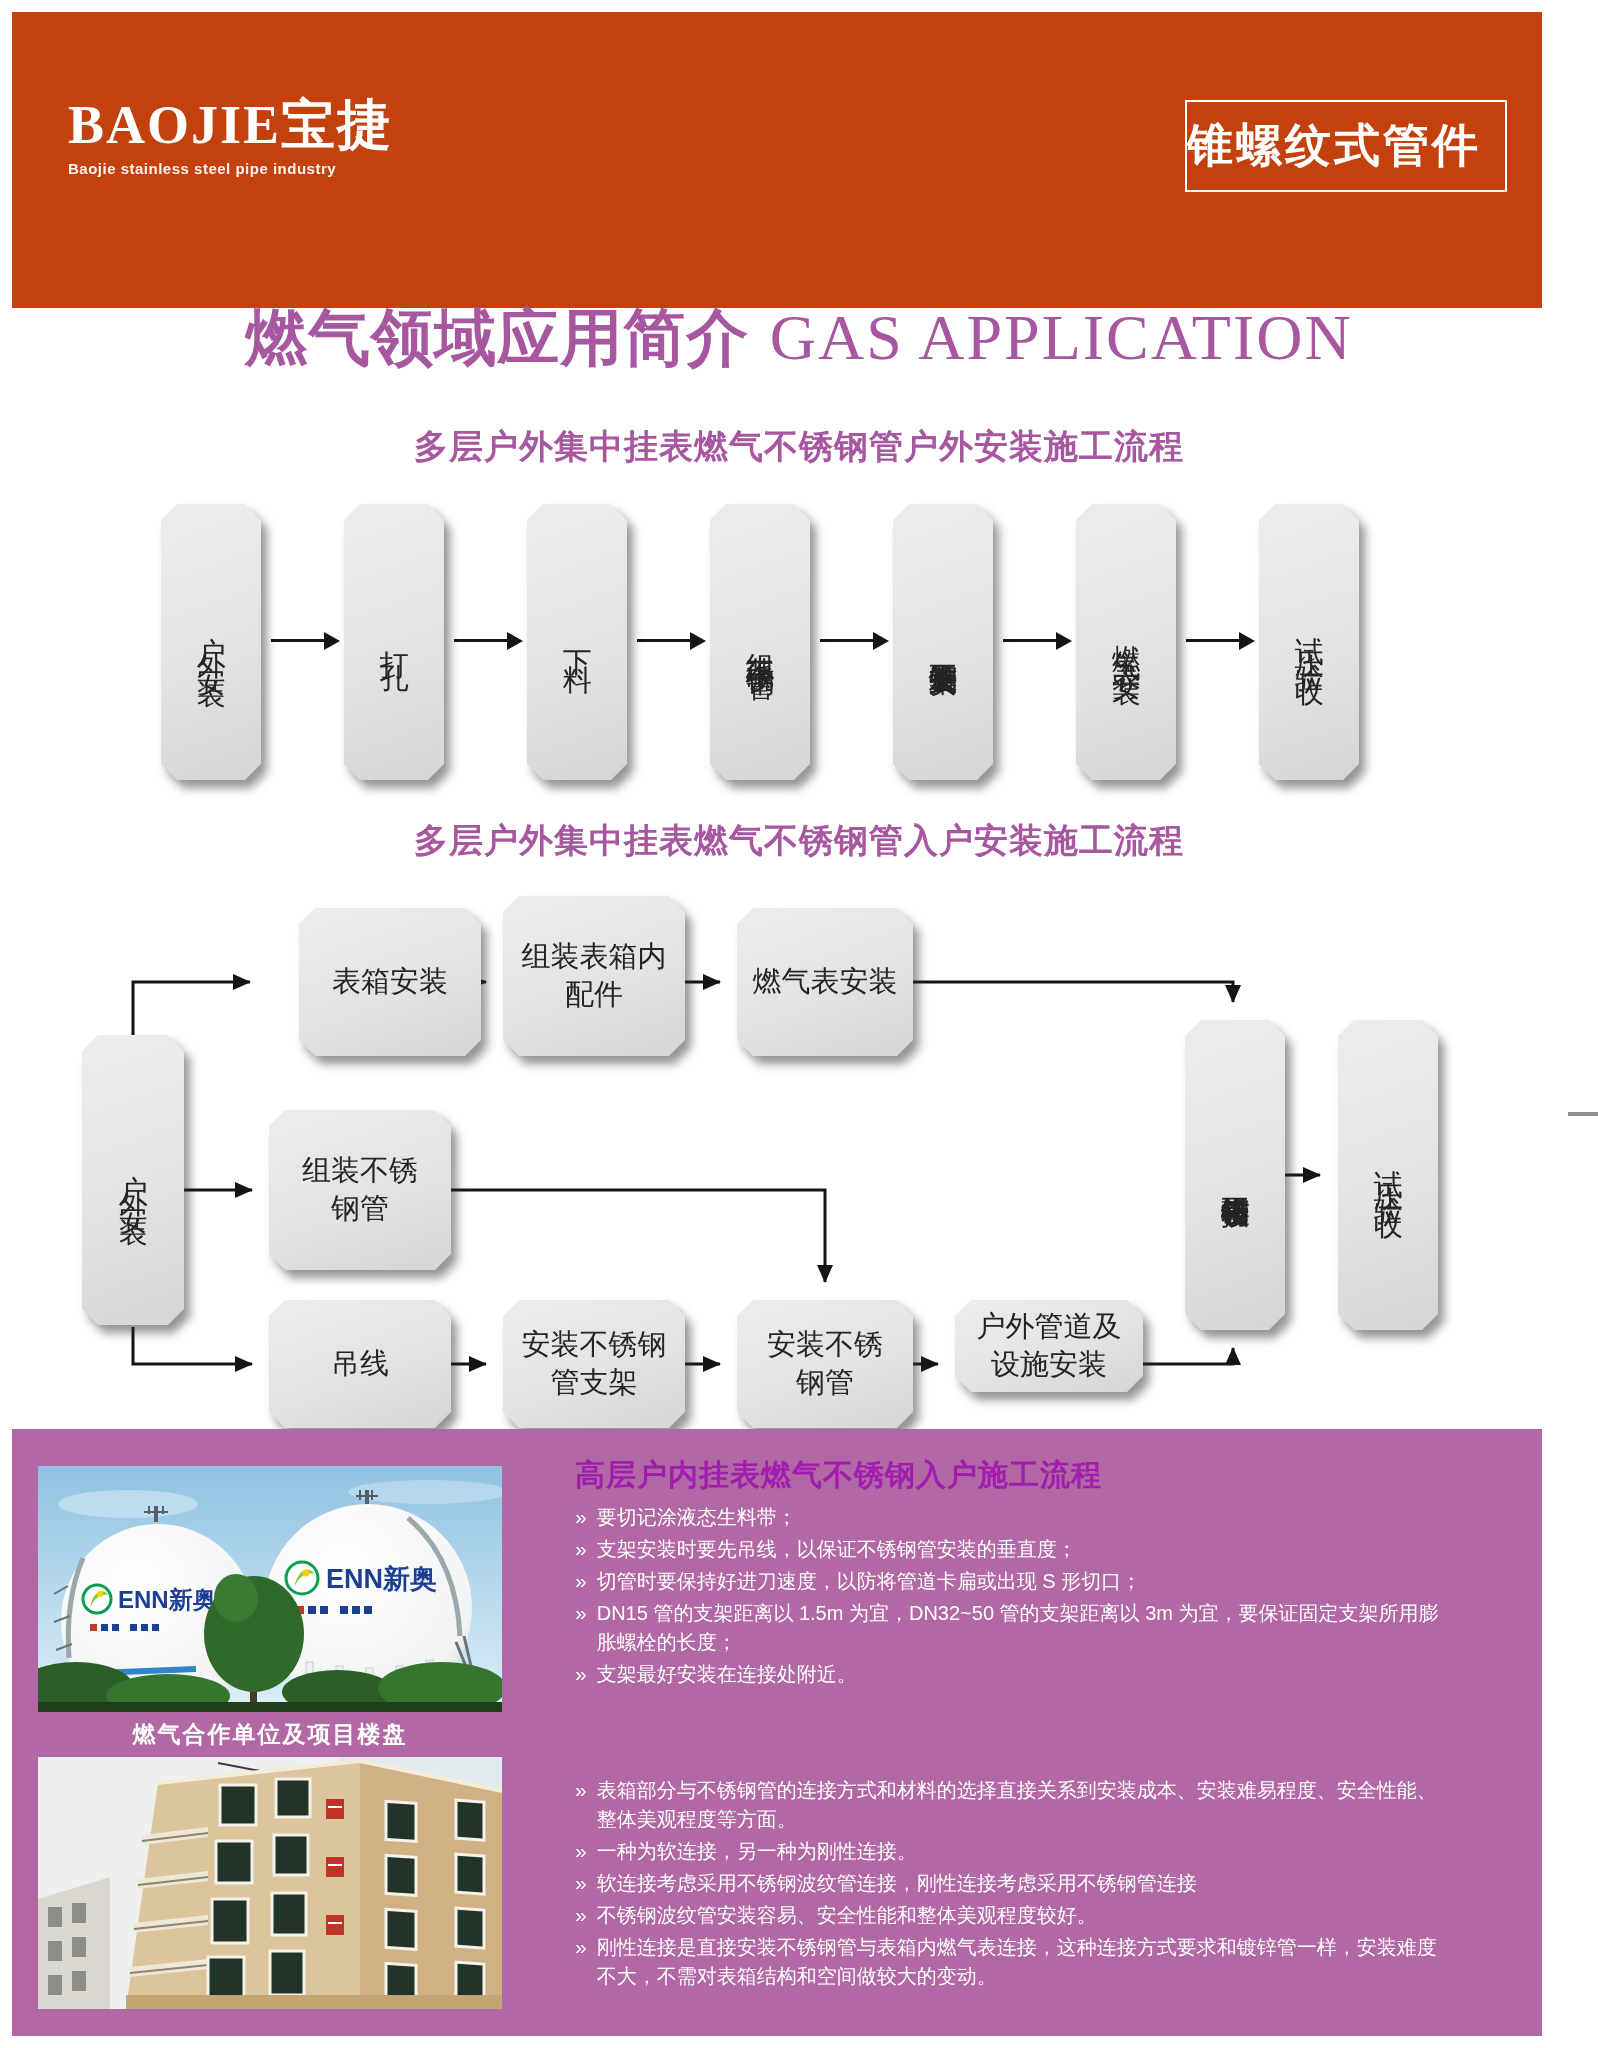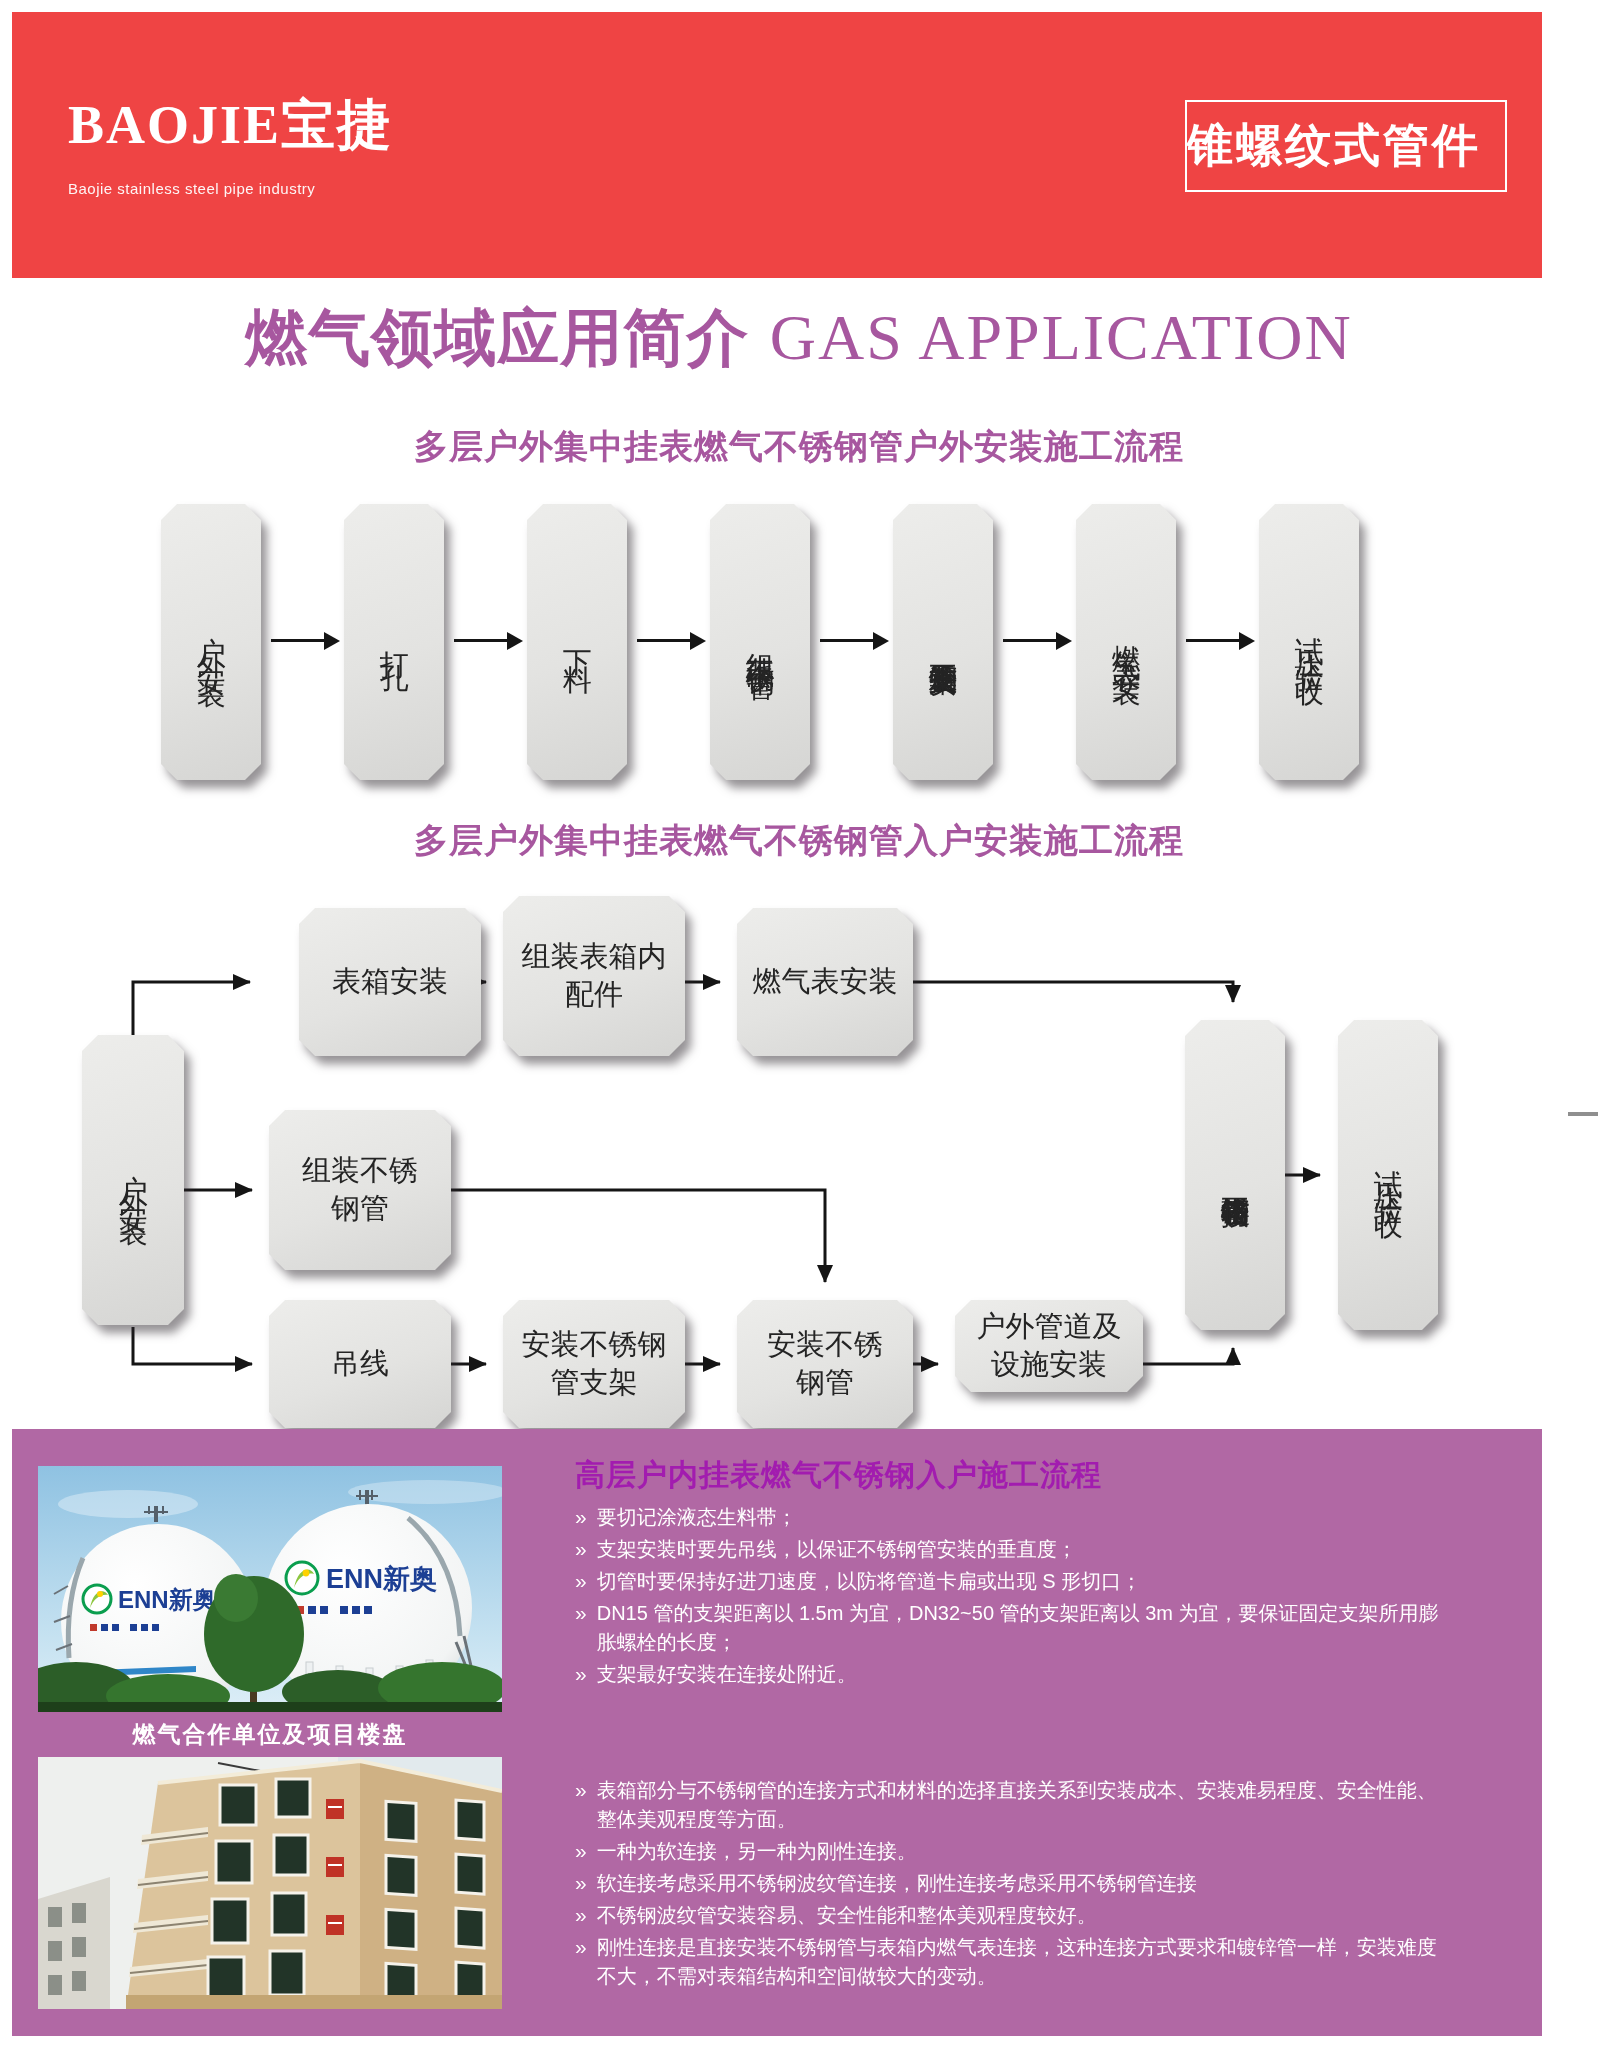"BAOJIE宝捷" .band { background: #ef4444 -> #c2410c; height: 266px -> 296px }
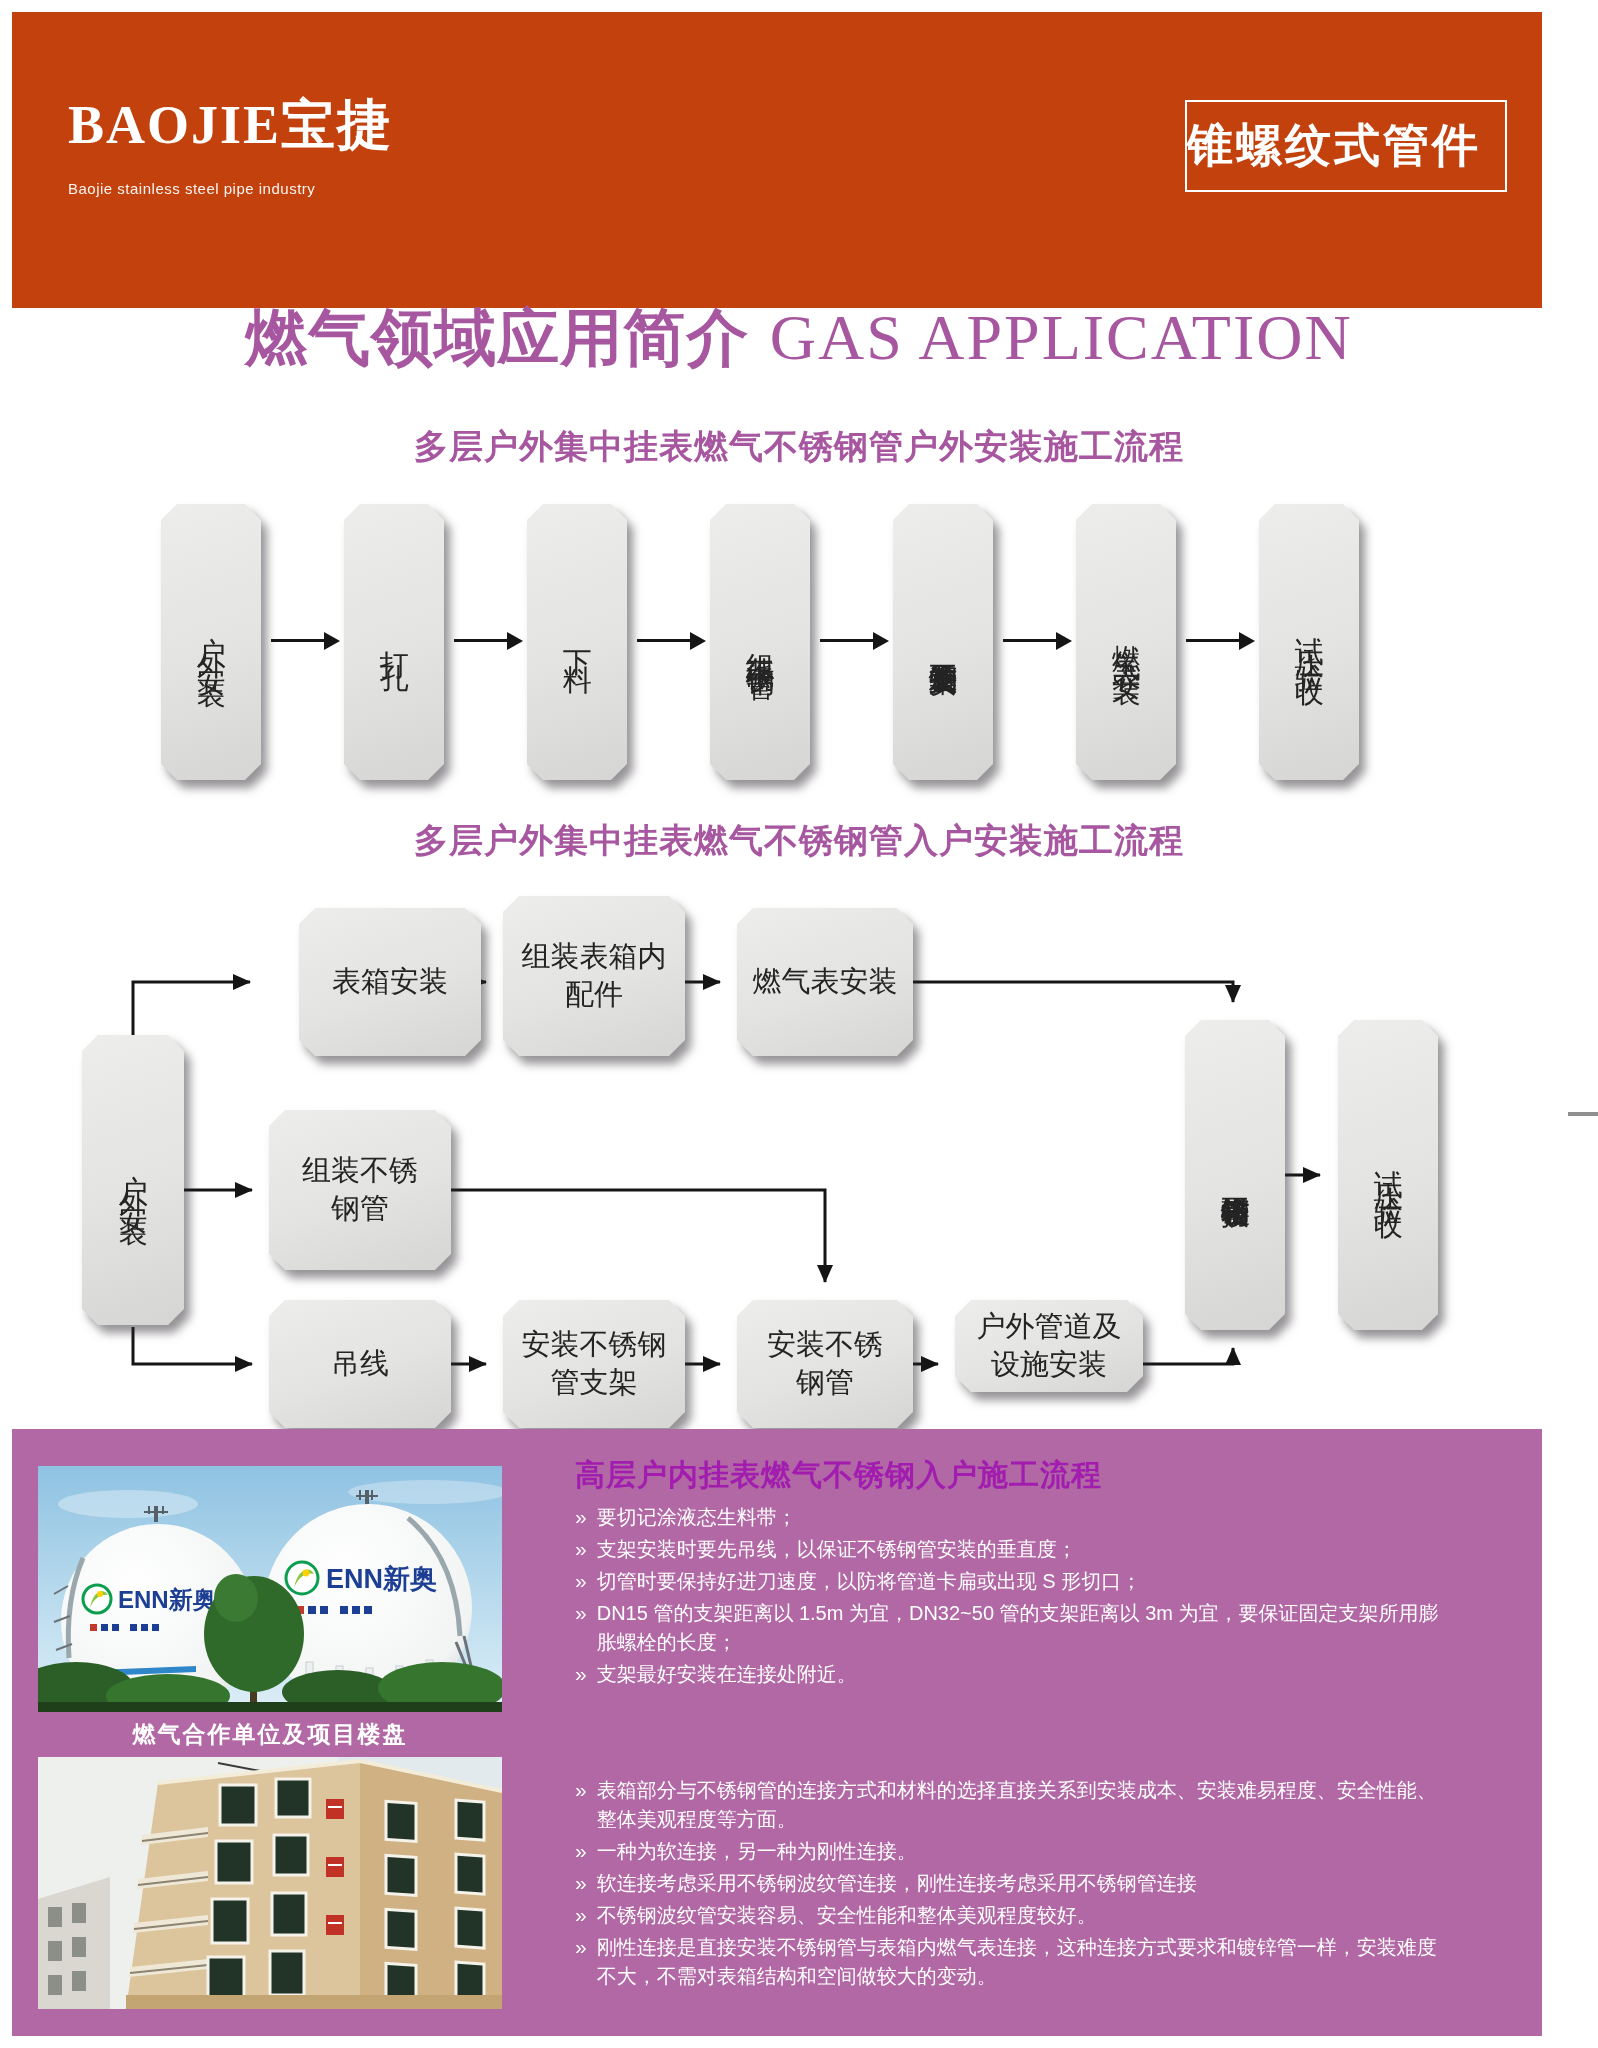"Baojie stainless steel pipe industry" .logo-tagline { font-weight: 400 -> 700; margin-top: 28px -> 8px }
